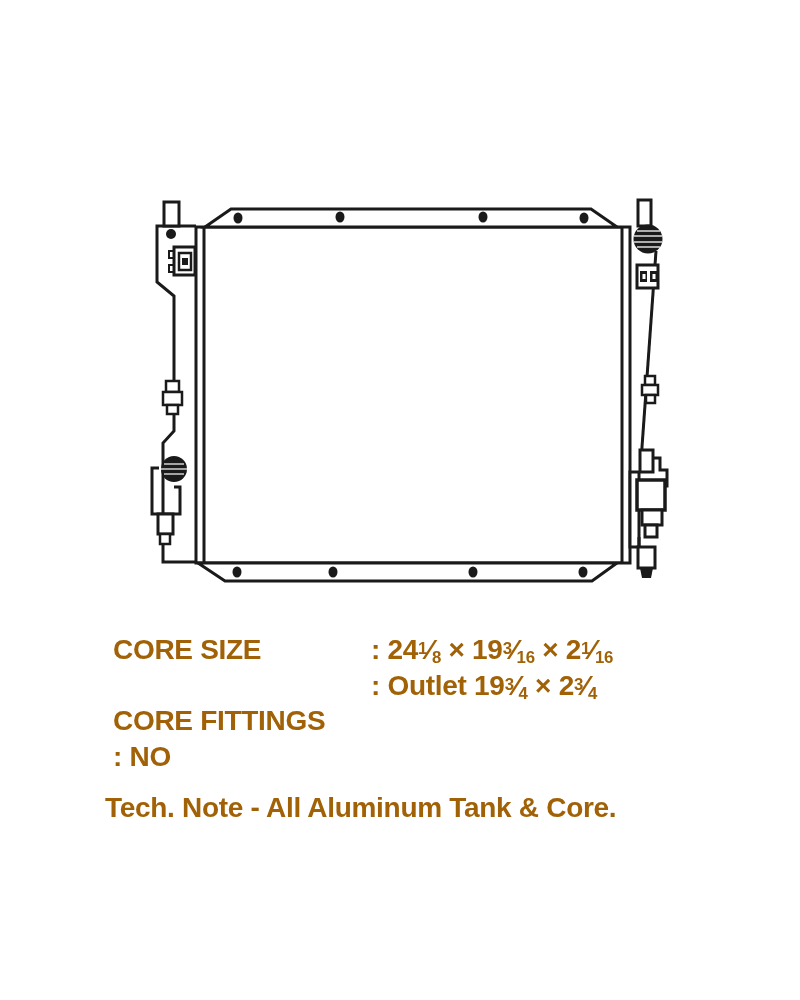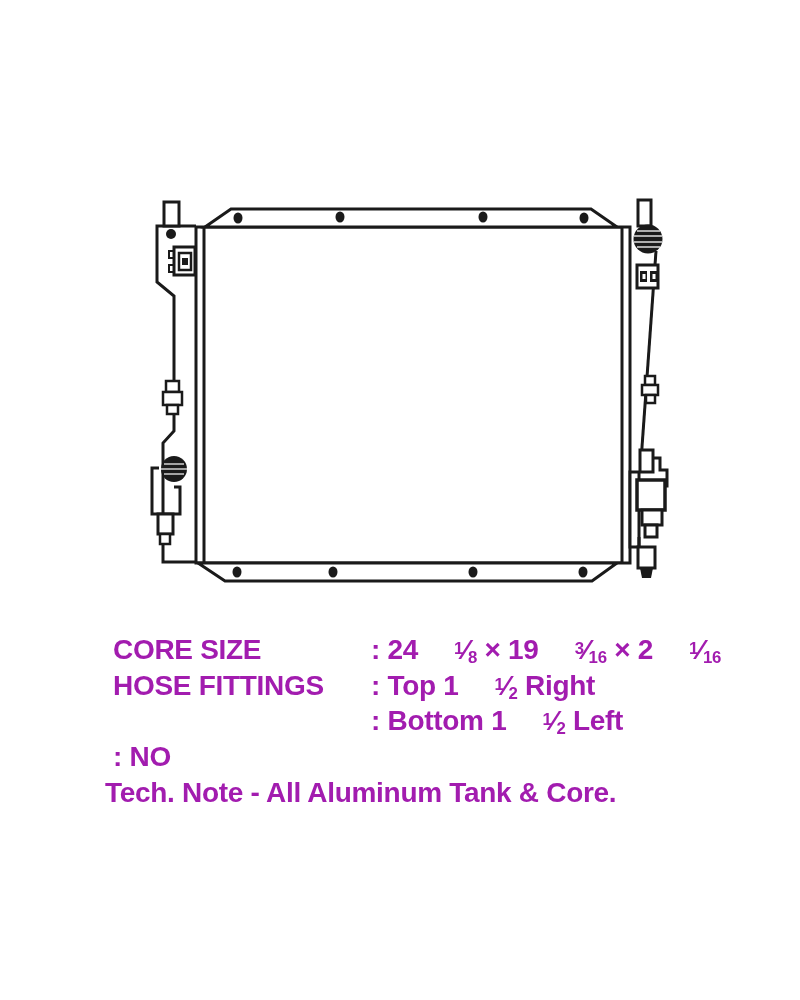"CORE SIZE" .page { color: #a21caf -> #a16207 }
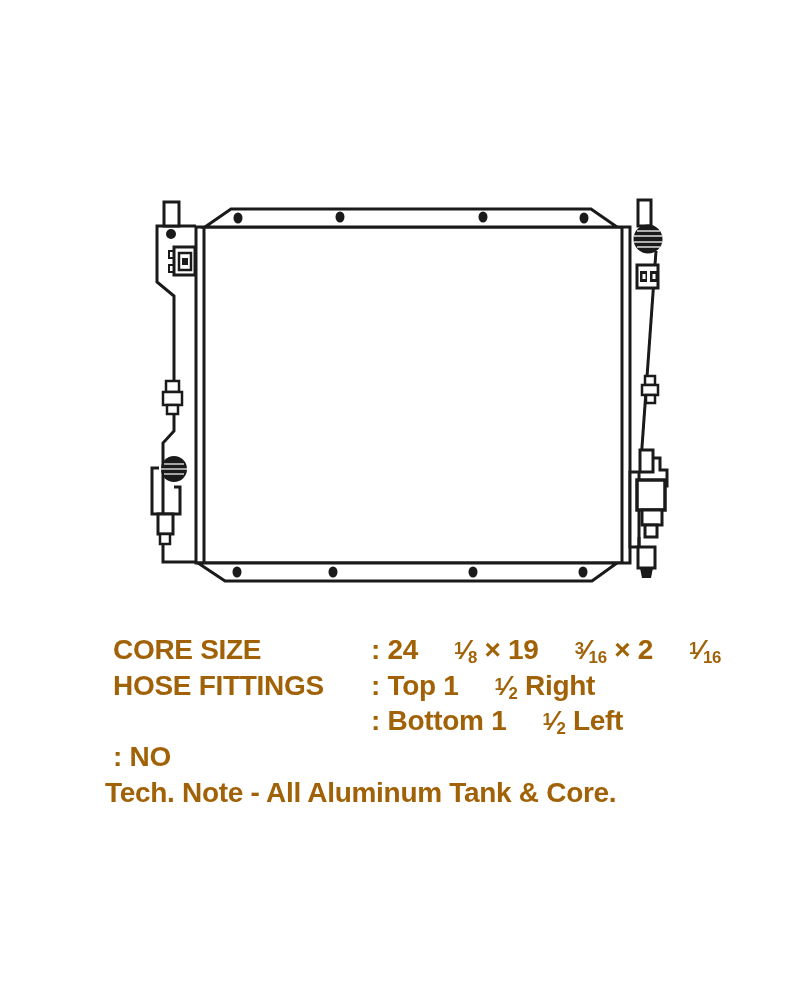"1⁄8" .frac { margin-left: 36px -> none }
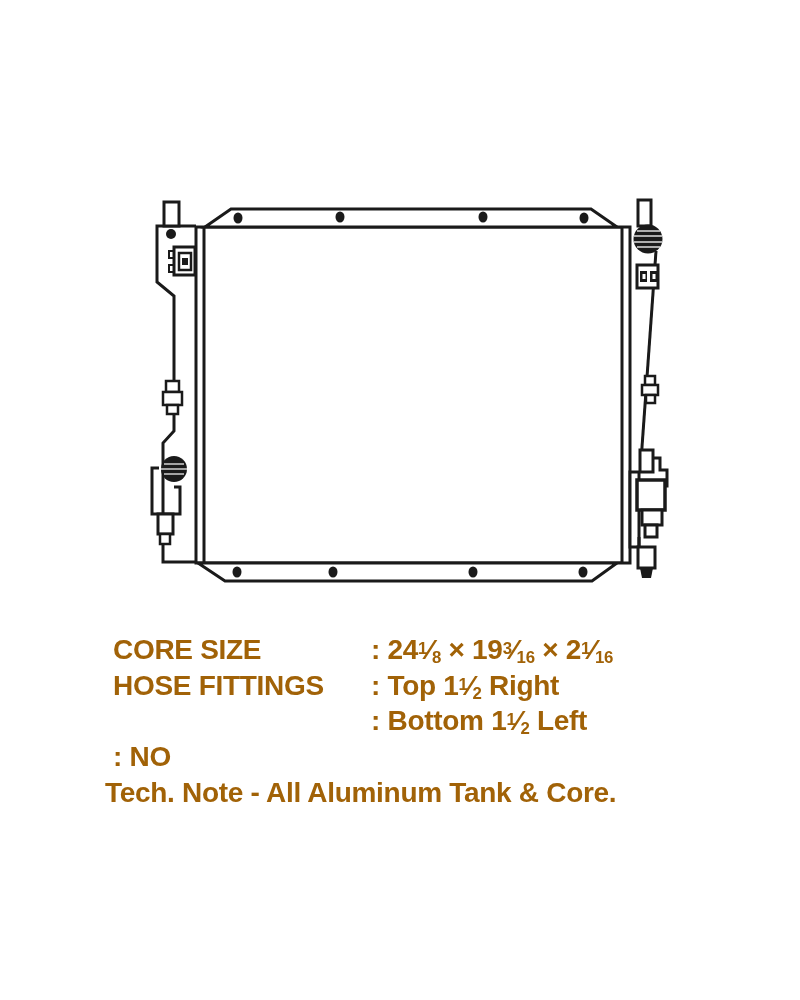": Outlet 193⁄4 × 23⁄4" div.spec-value { html: none -> <div>: Outlet 19<span><sup>3</sup><span>⁄</span><sub>4</sub></span> × 2<span><sup>3</sup><span>⁄</span><sub>4</sub></span></div> }
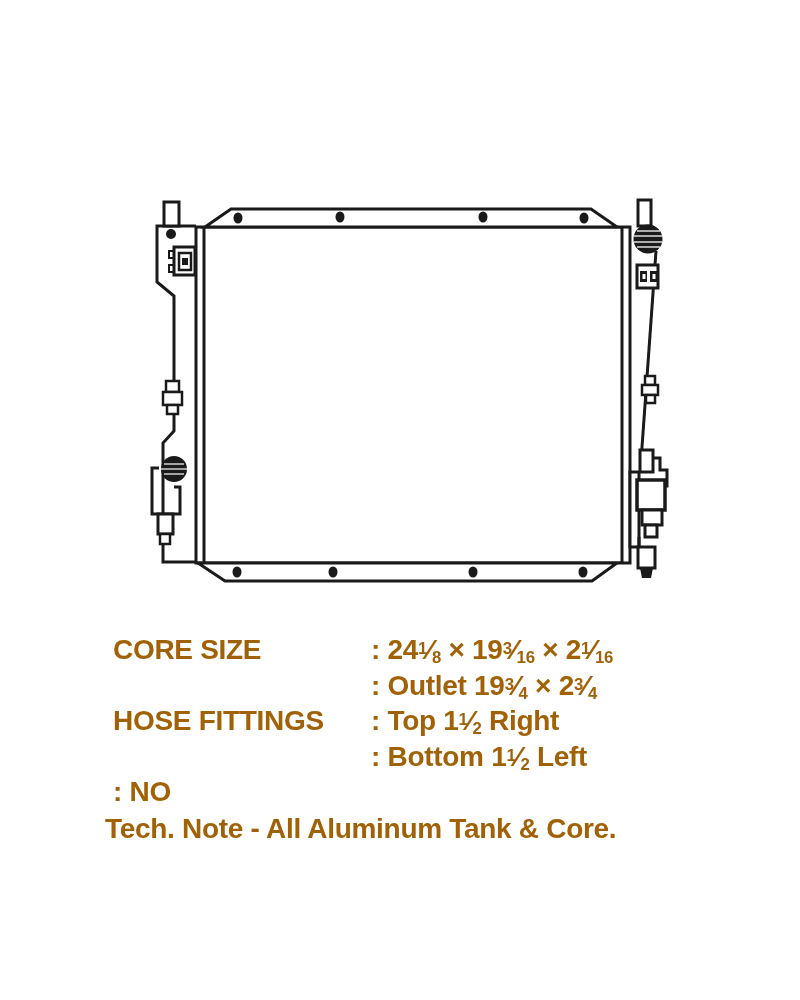"HOSE FITTINGS" div.spec-label { text: HOSE -> CORE }
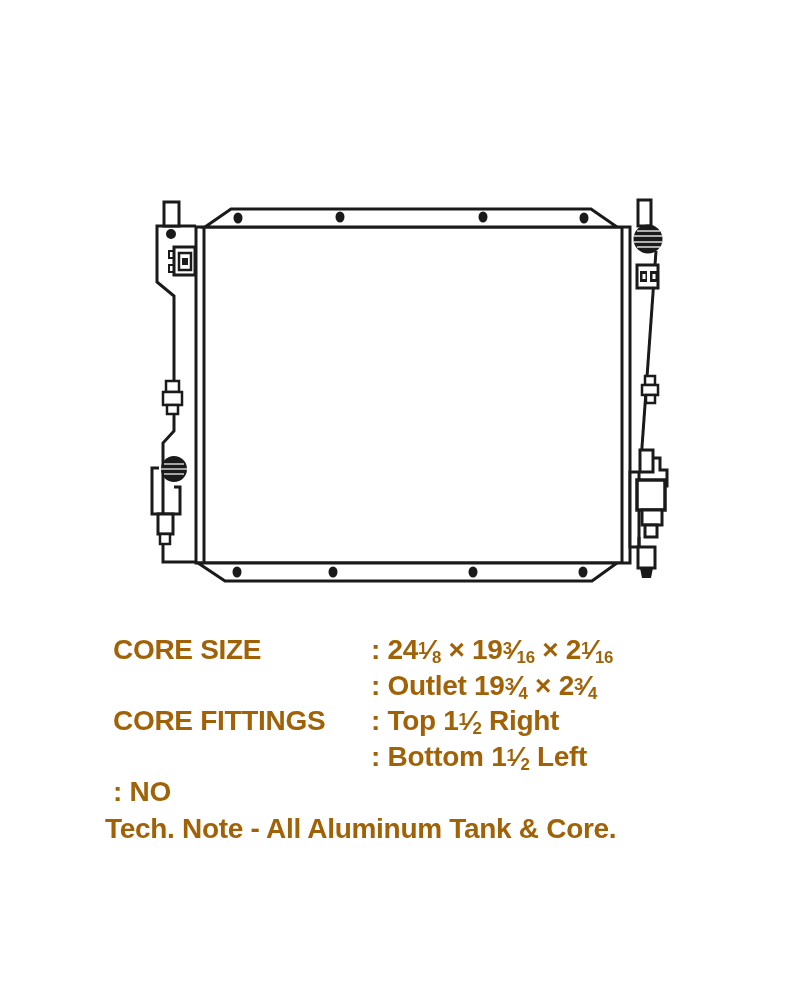": Top 11⁄2 Right" div.spec-value { html: <div>: Top 1<span><sup>1</sup><span>⁄</span><sub>2</sub></span> Right</div> -> none }
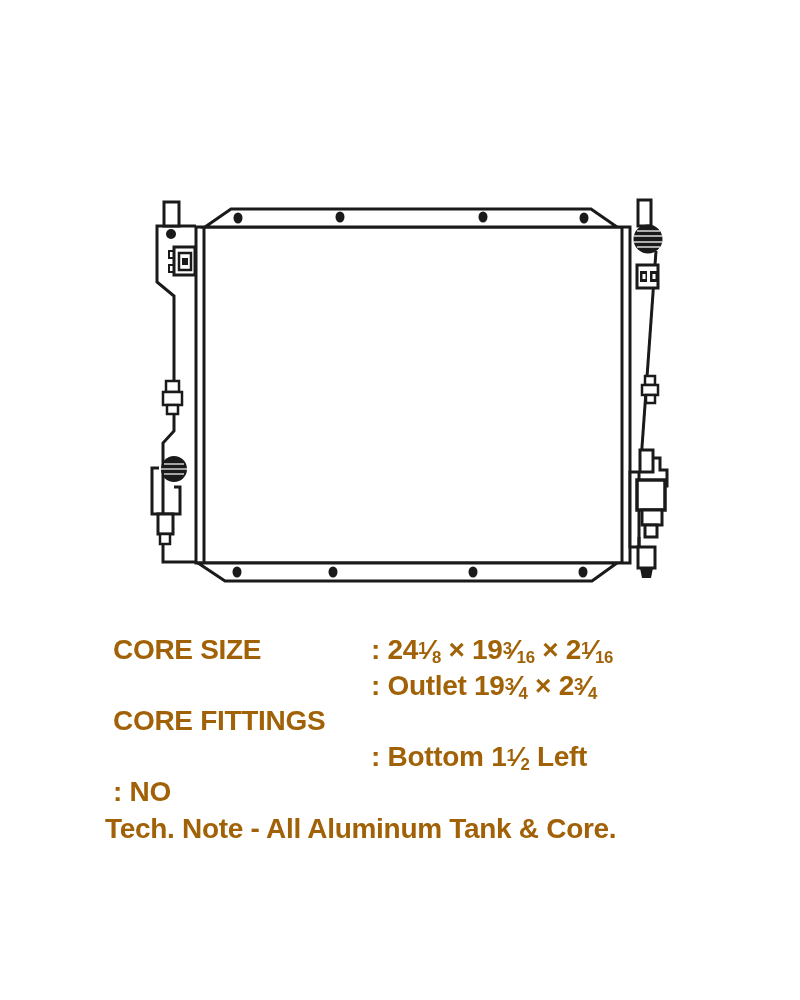": Bottom 11⁄2 Left" div.spec-value { html: <div>: Bottom 1<span><sup>1</sup><span>⁄</span><sub>2</sub></span> Left</div> -> none }
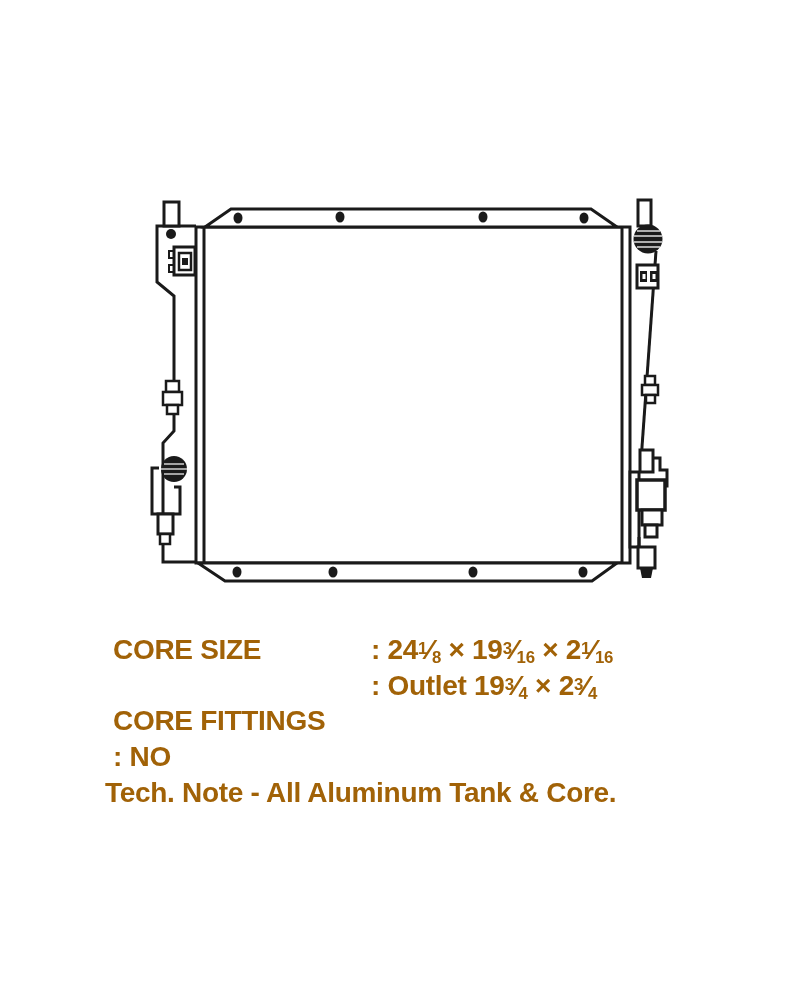"Tech. Note - All Aluminum" .tech-note { margin-top: 1px -> 16px }
